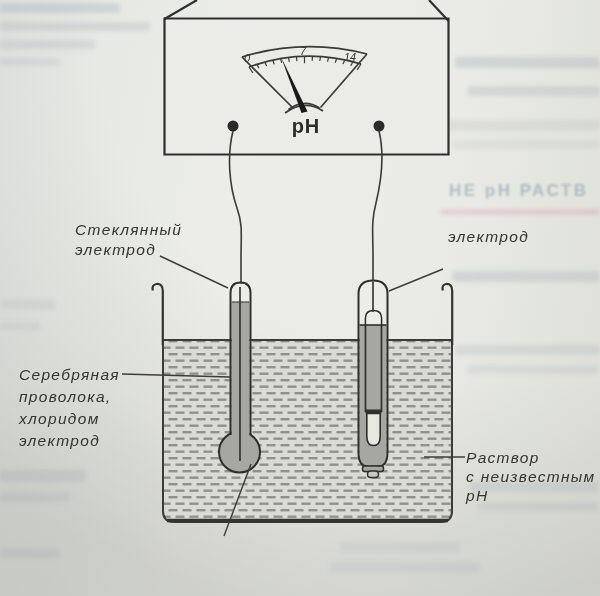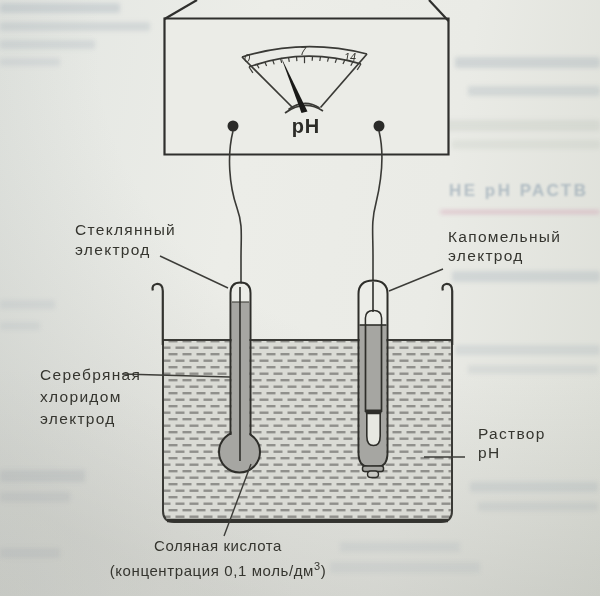"Стеклянный" .lbl { font-style: none -> italic }
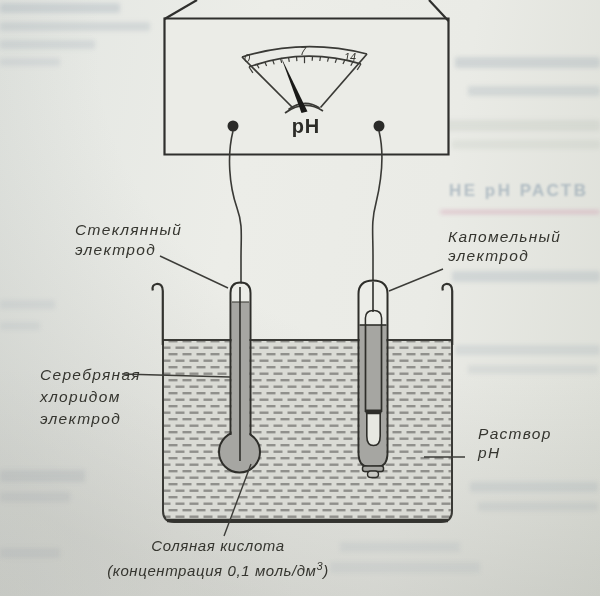"Капомельный" div { html: <div>Капомельный</div> -> none }
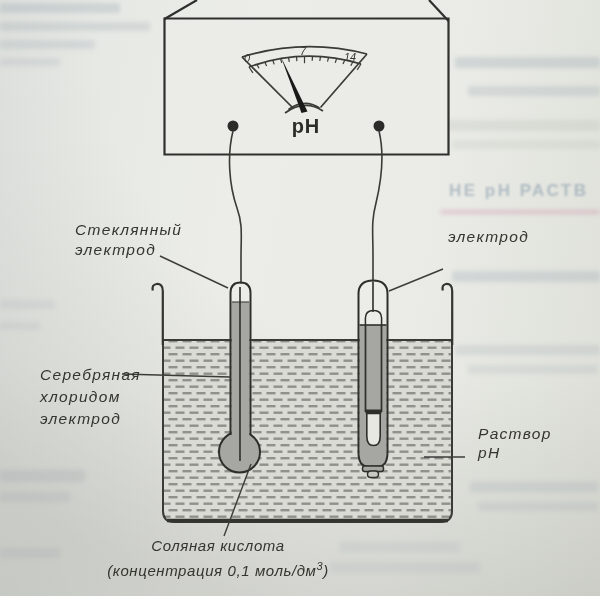"Серебряная" div.lbl { margin-left: 21px -> none }
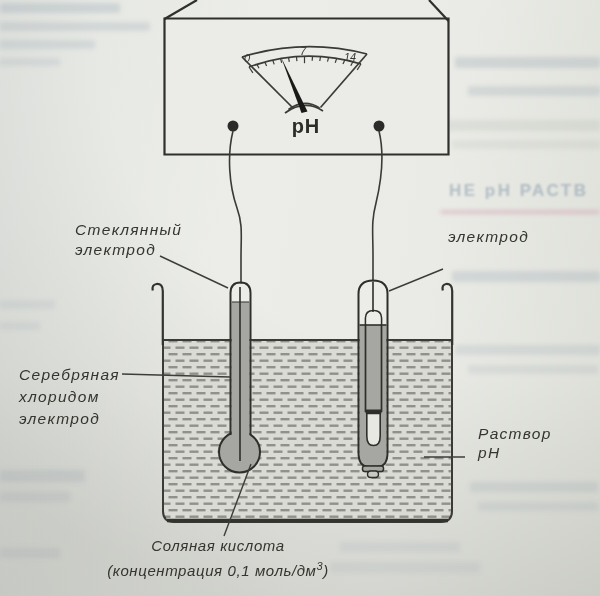"проволока," div { html: none -> <div>проволока,</div> }
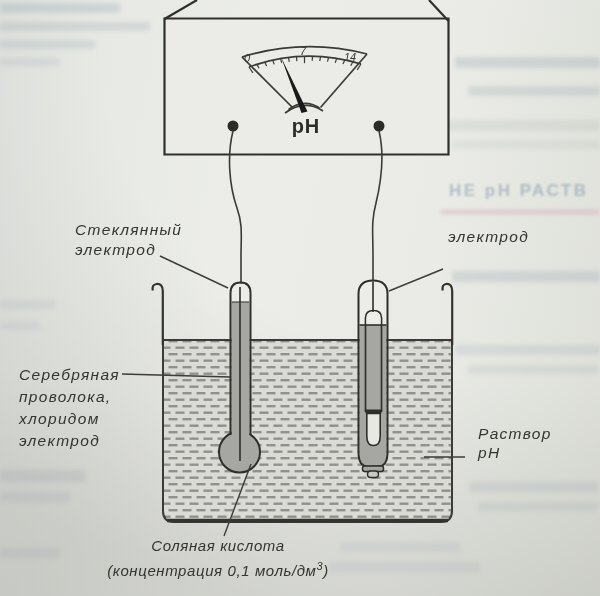"Раствор" div.lbl { margin-left: 12px -> none; top: 424px -> 448px }
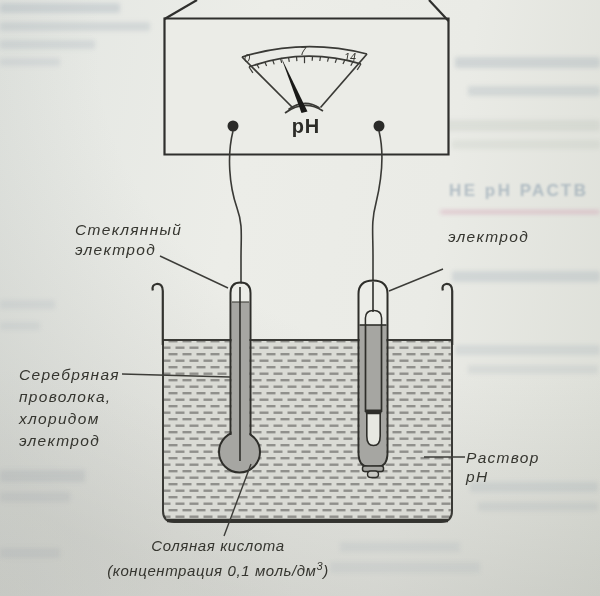"с неизвестным" div { html: none -> <div>с неизвестным</div> }
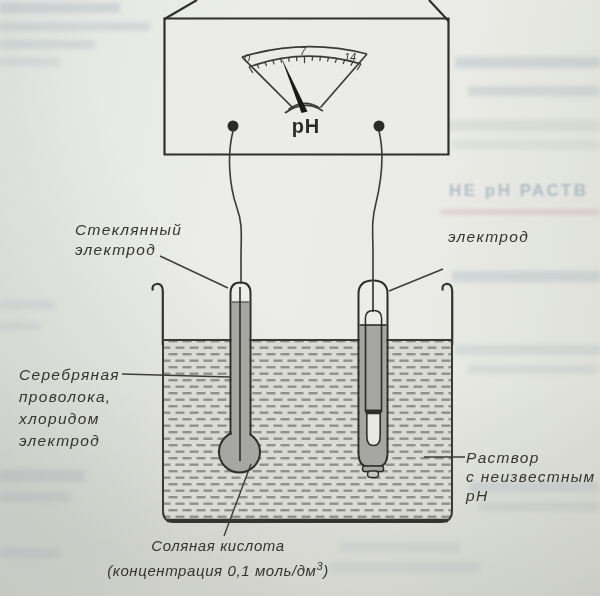"Соляная кислота" div.lbl { html: <div> <div>Соляная кислота</div> <div><span>(концентрация 0,1 моль/дм</span><sup>3</sup><span>)</span></div> </div> -> none }
